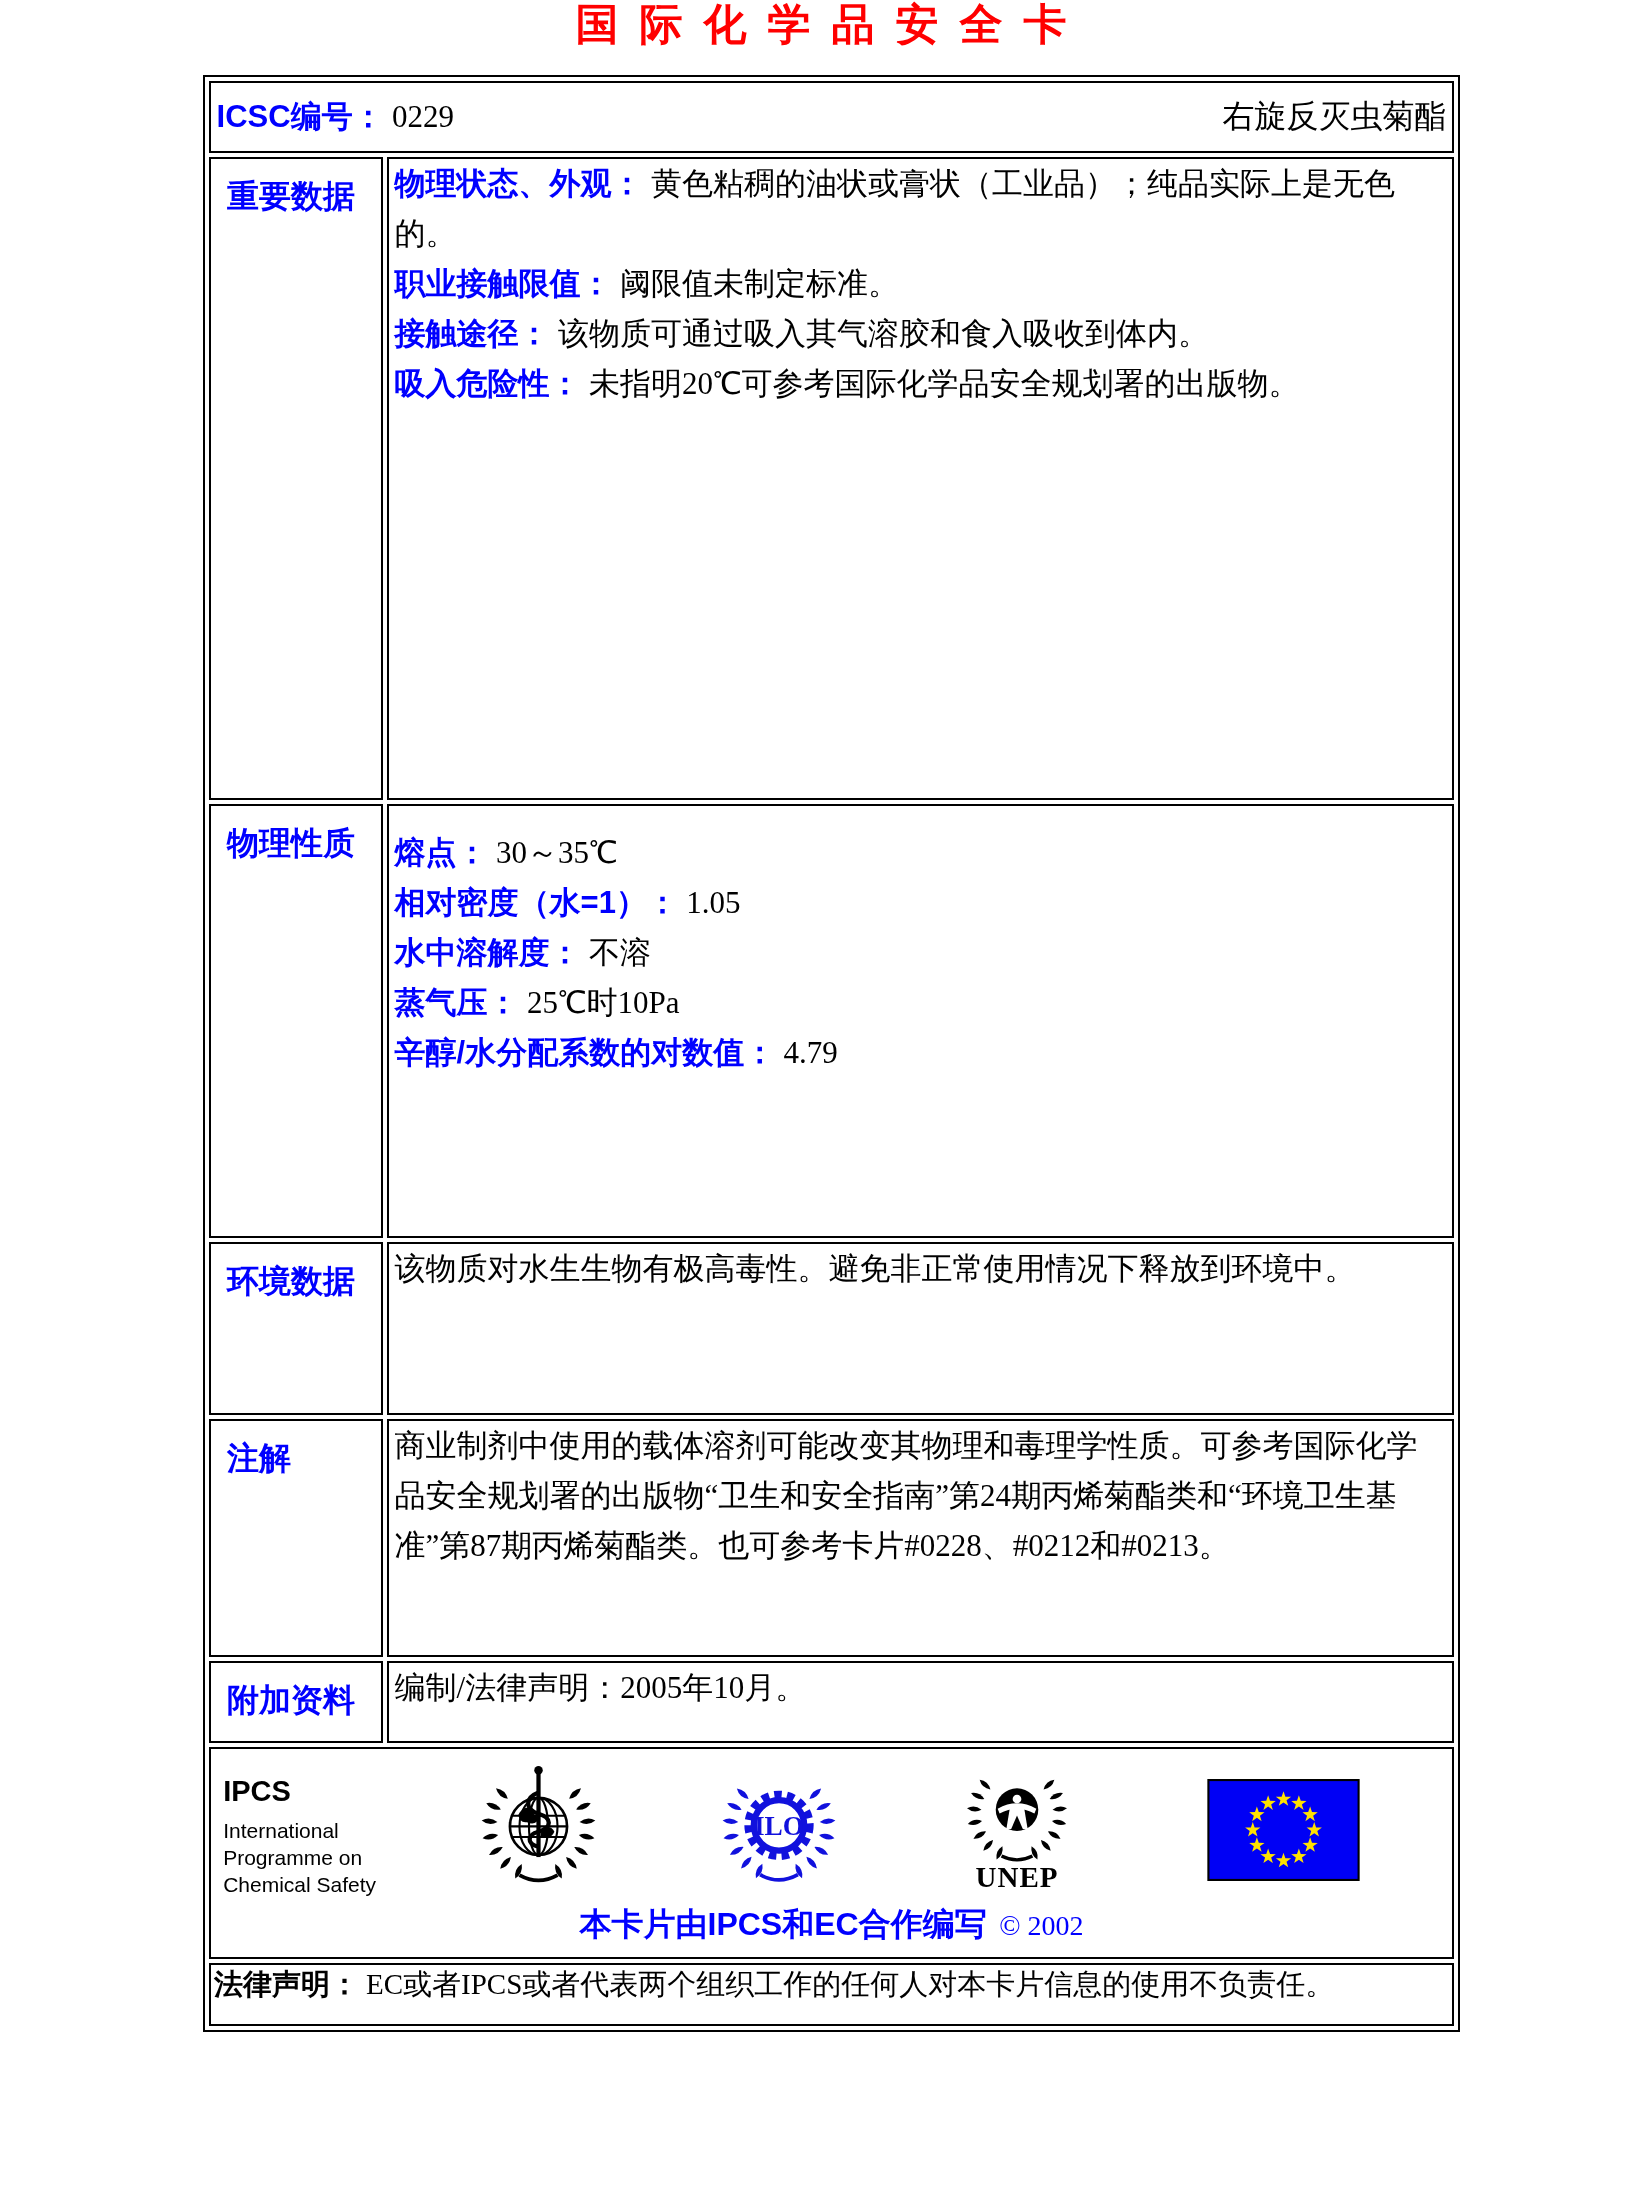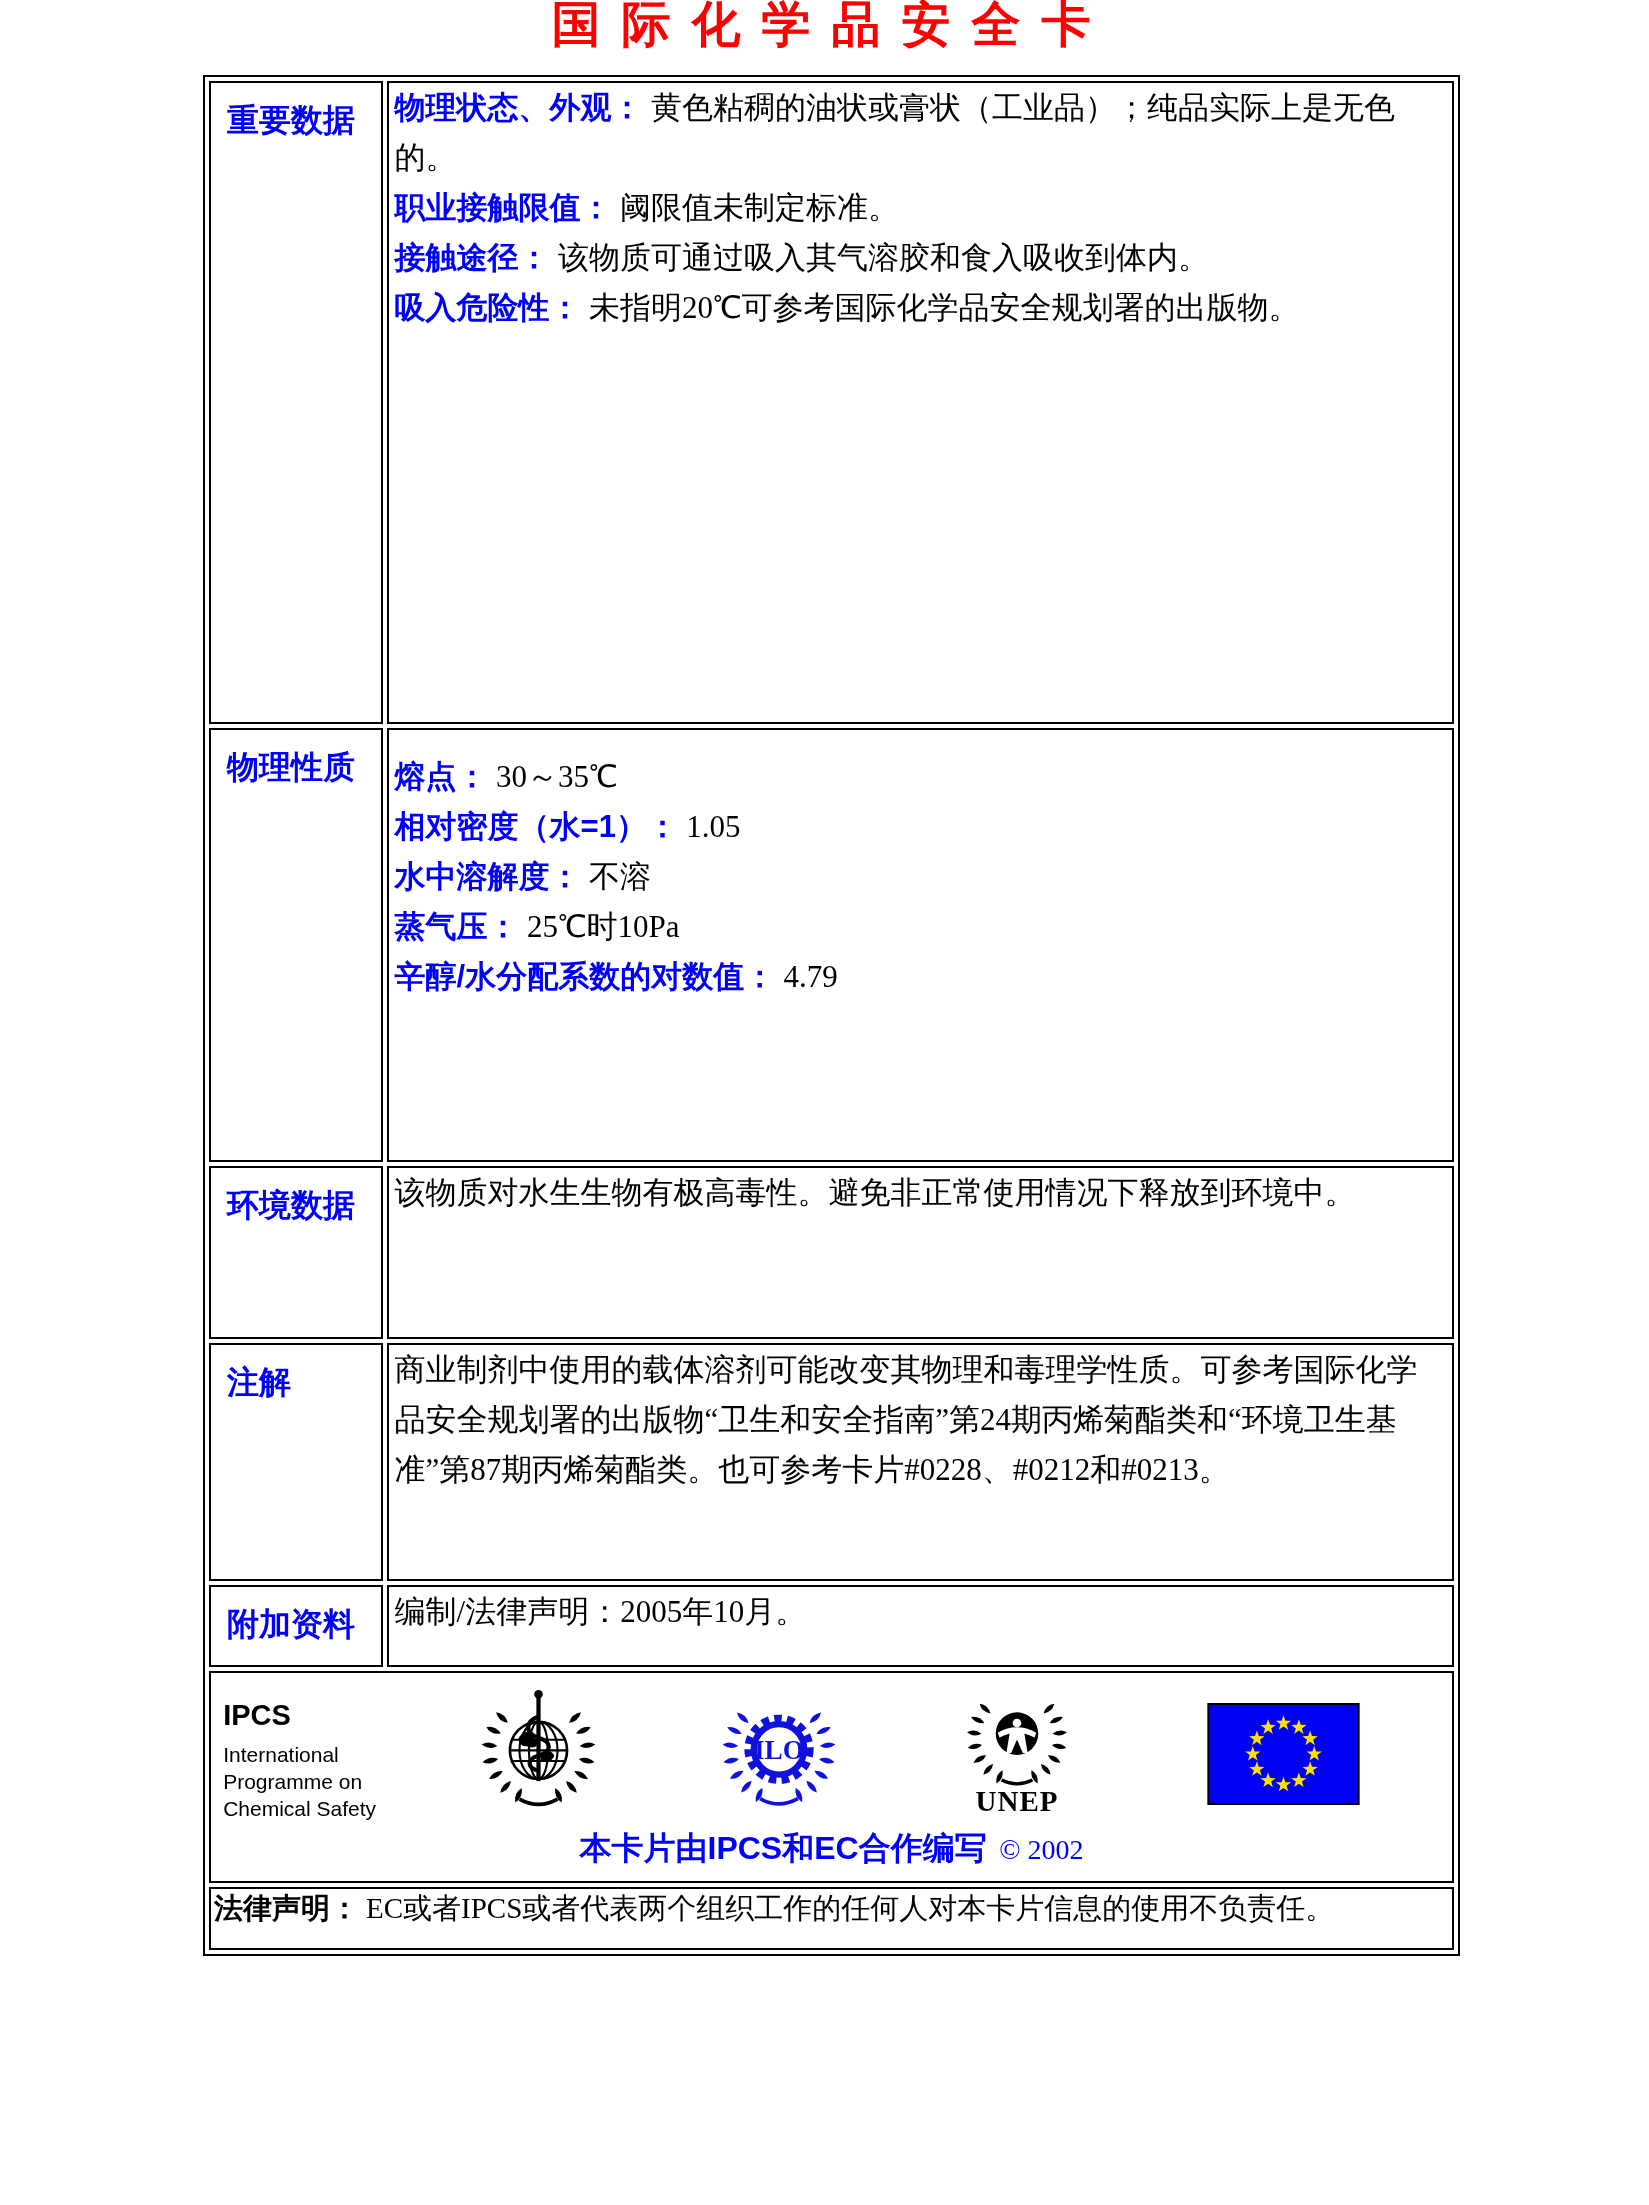"国际化学品安全卡" .doc-title { font-size: 49px -> 43px }
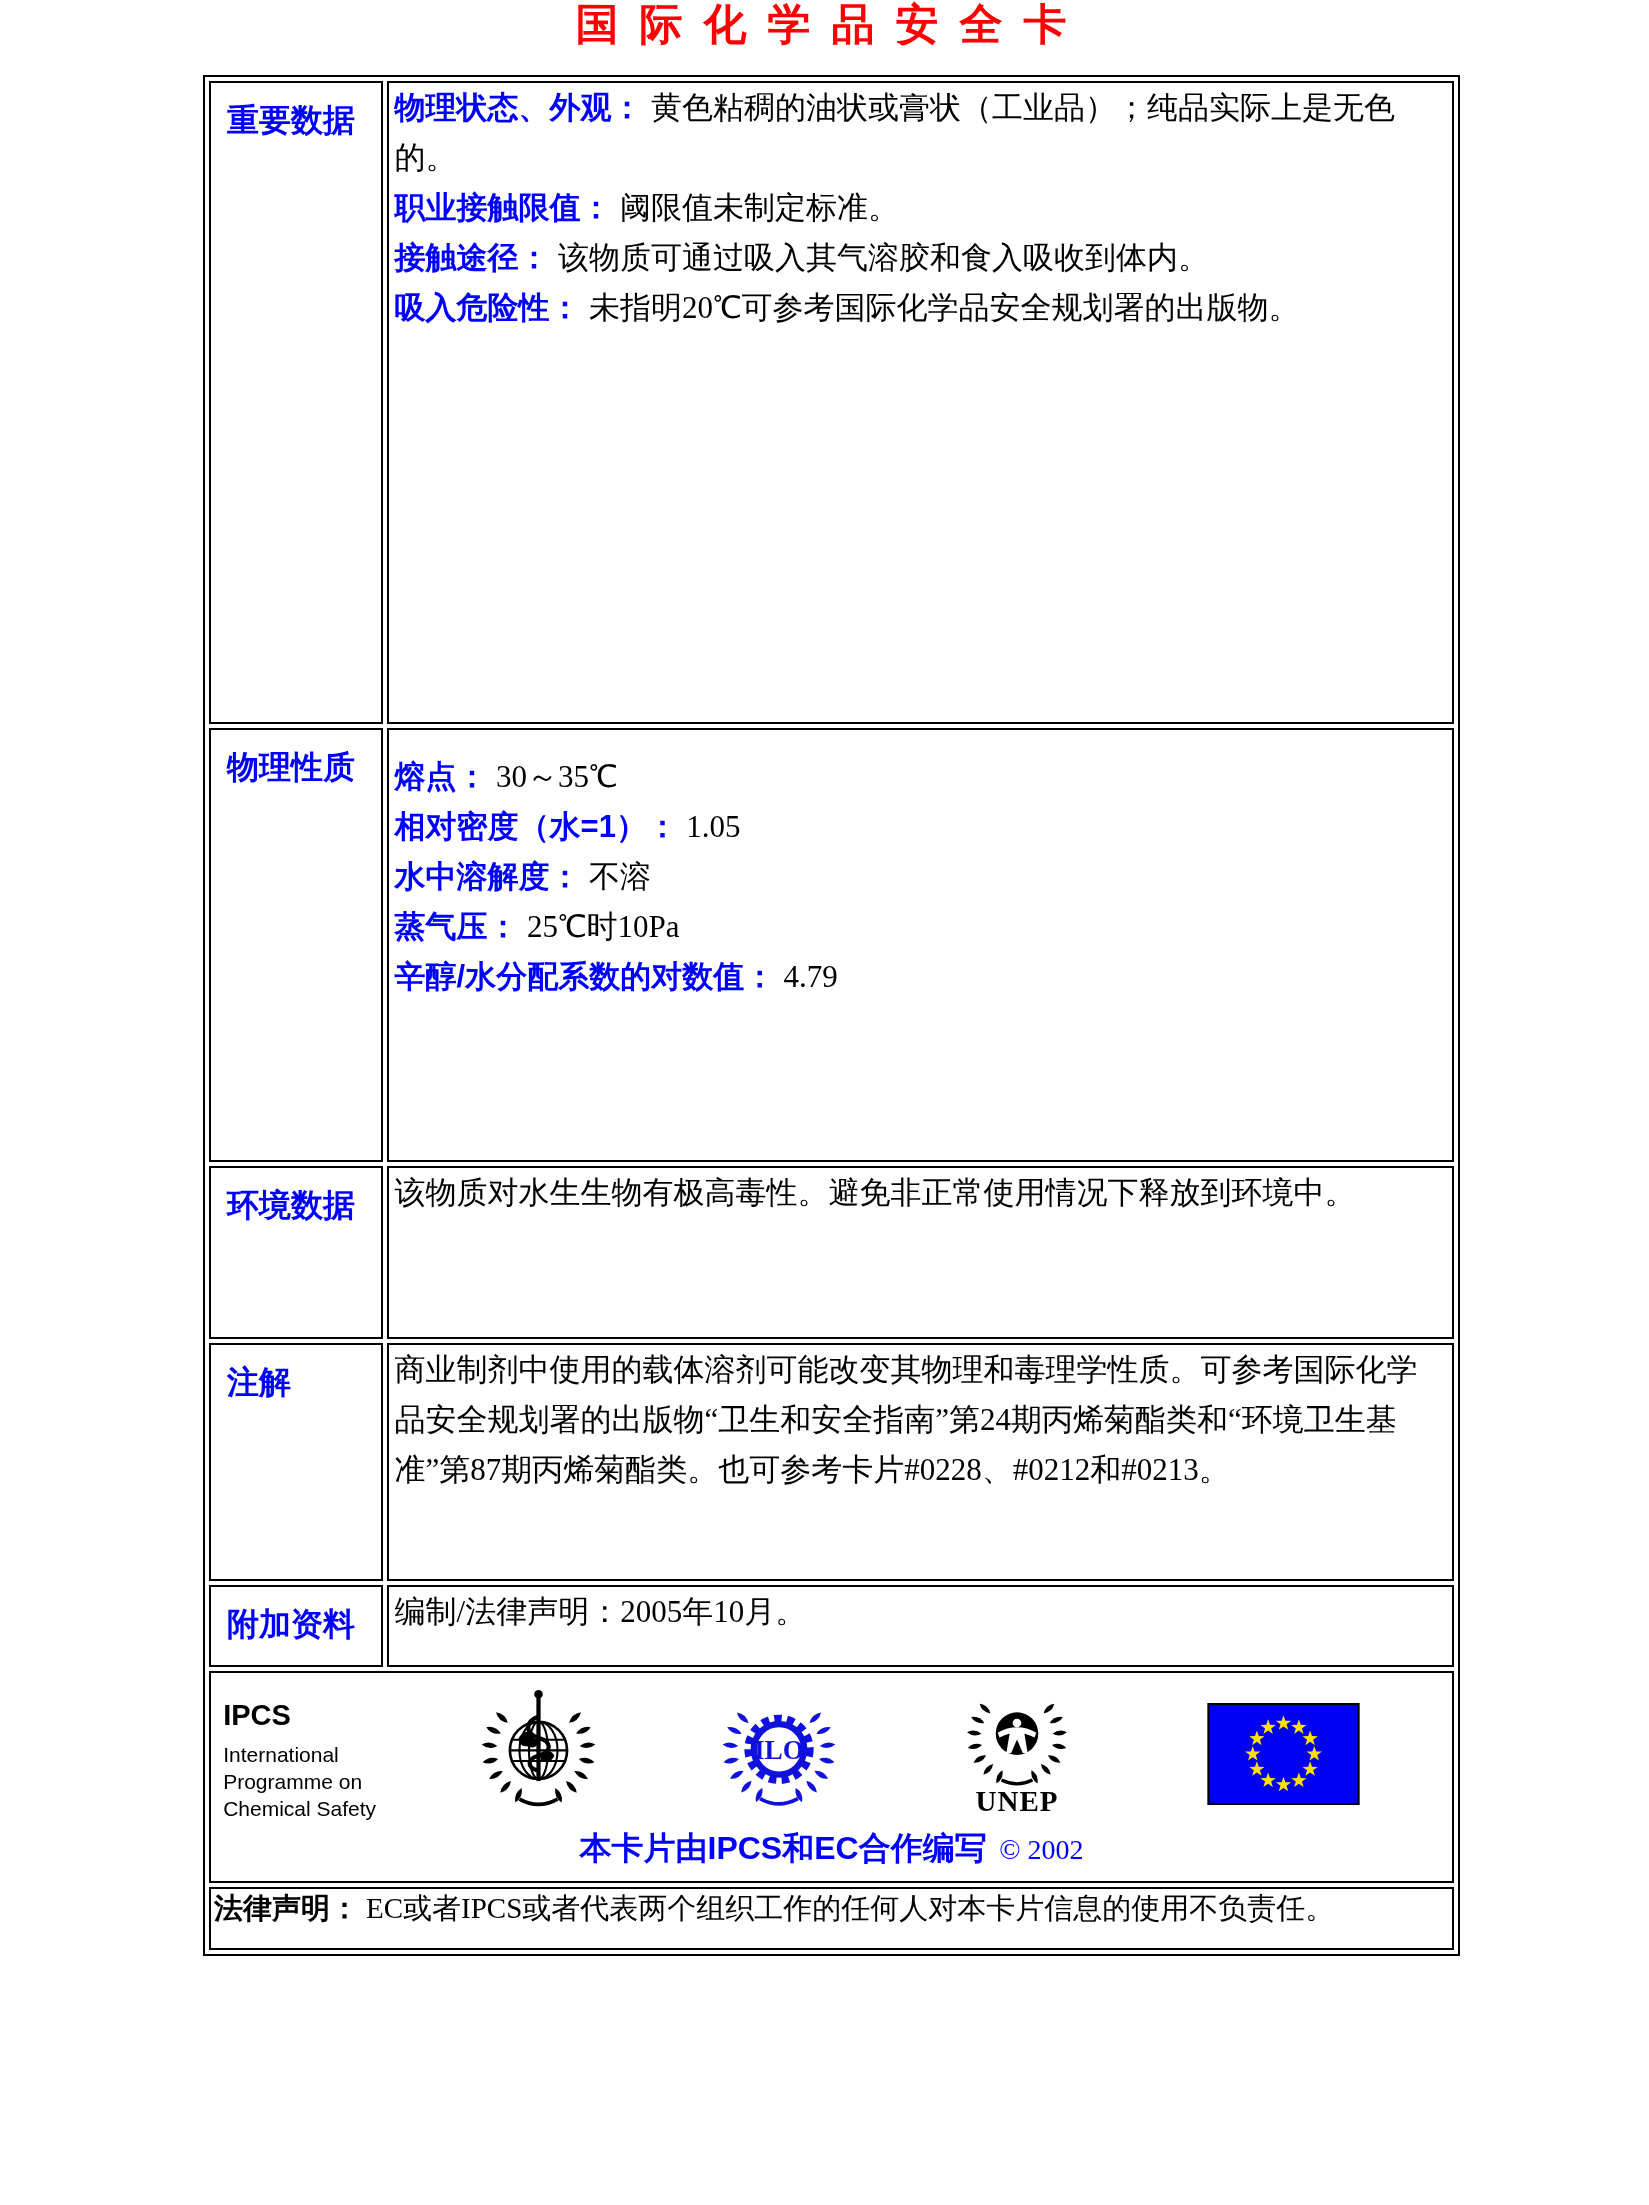"ICSC编号： 0229" tr { html: none -> <tr> <td> <div> <div> <span>ICSC编号：</span><span>0229</span> </div> <div>右旋反灭虫菊酯</div> </div> </td> </tr> }
